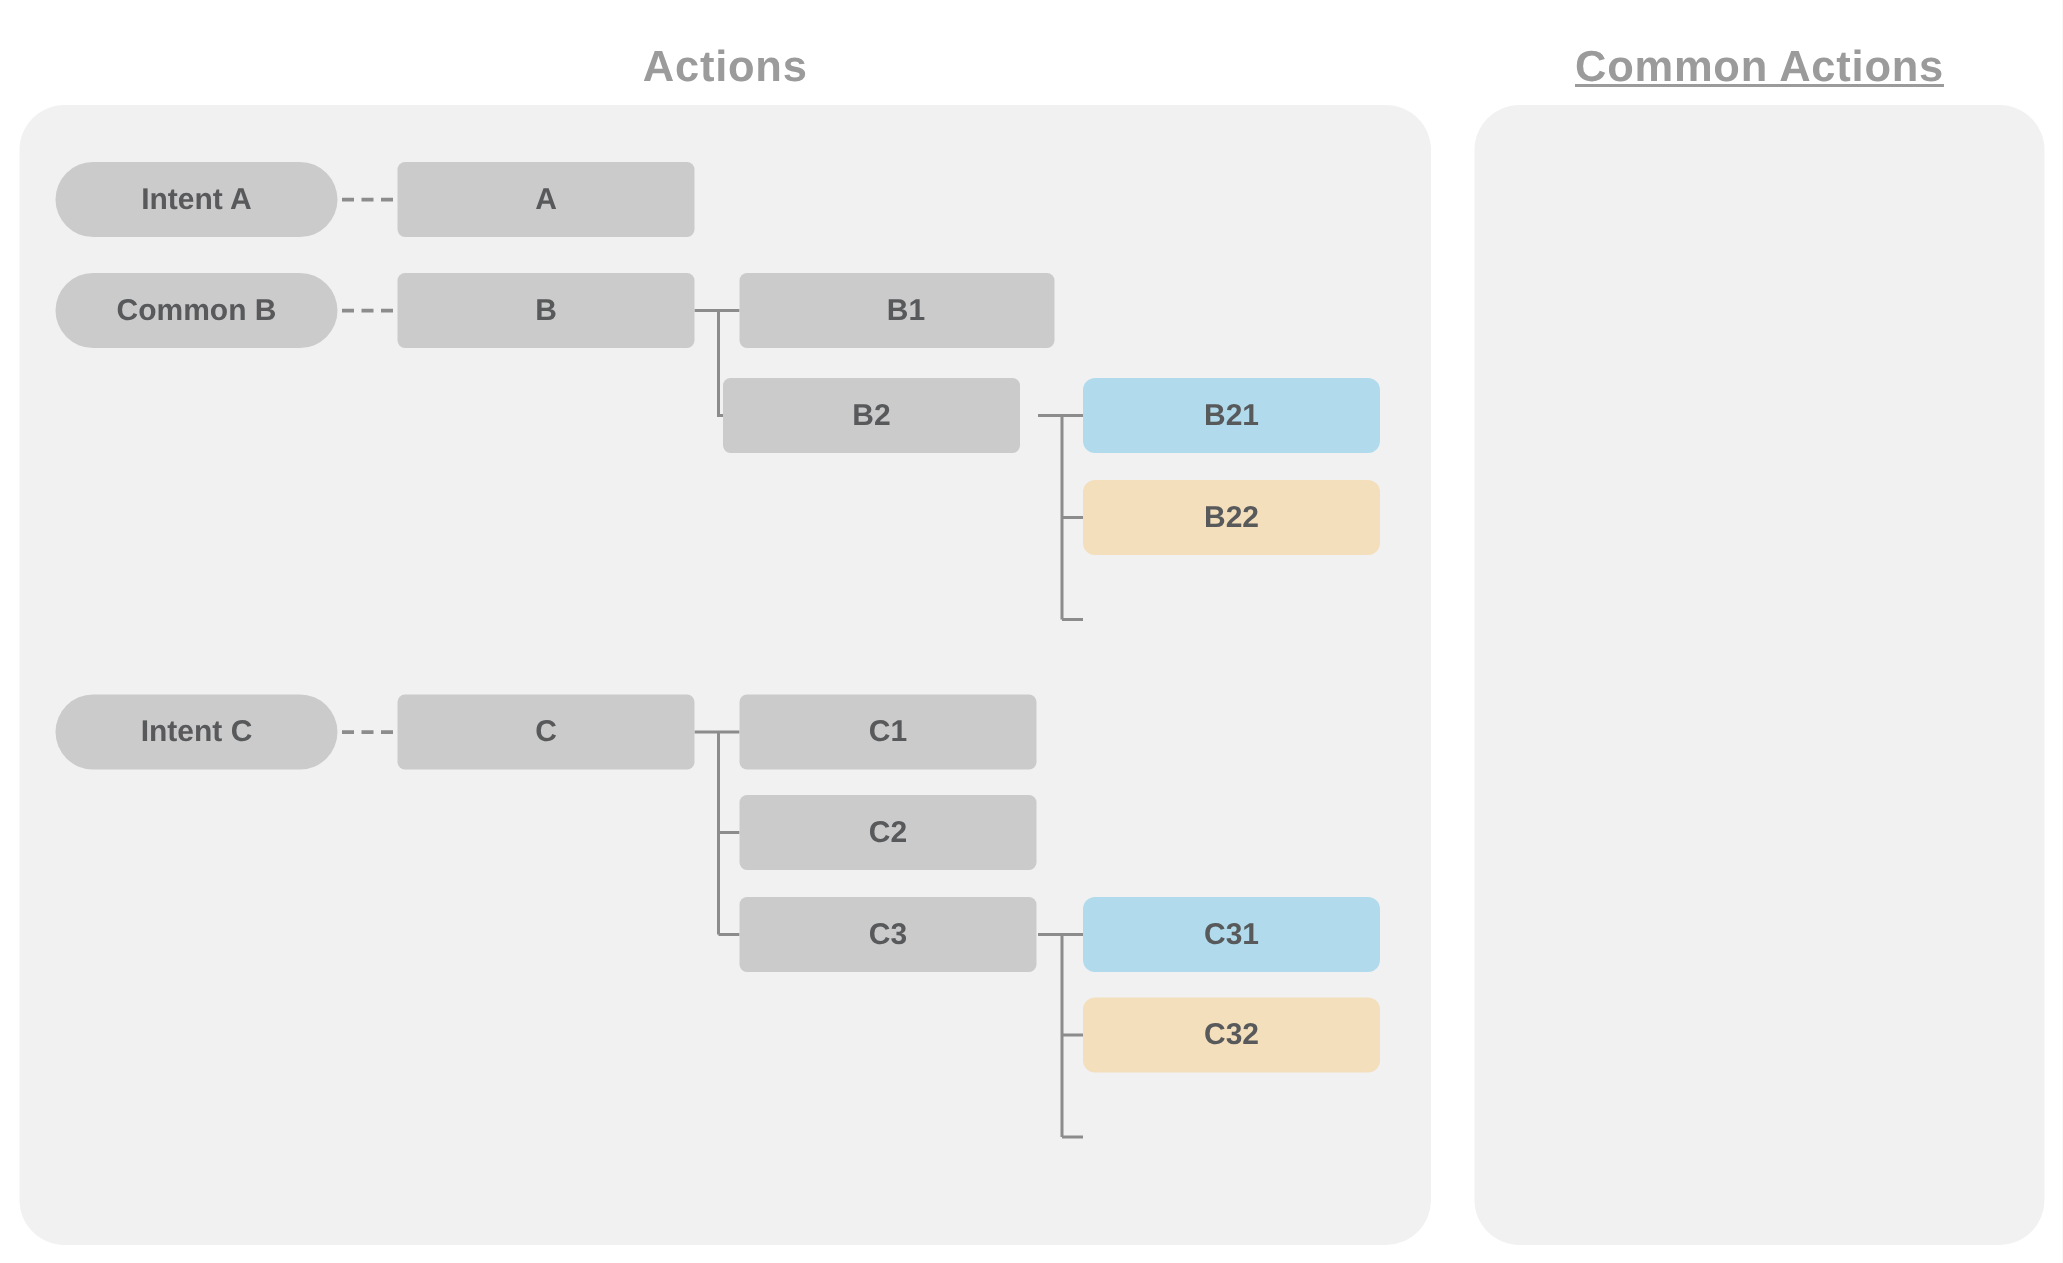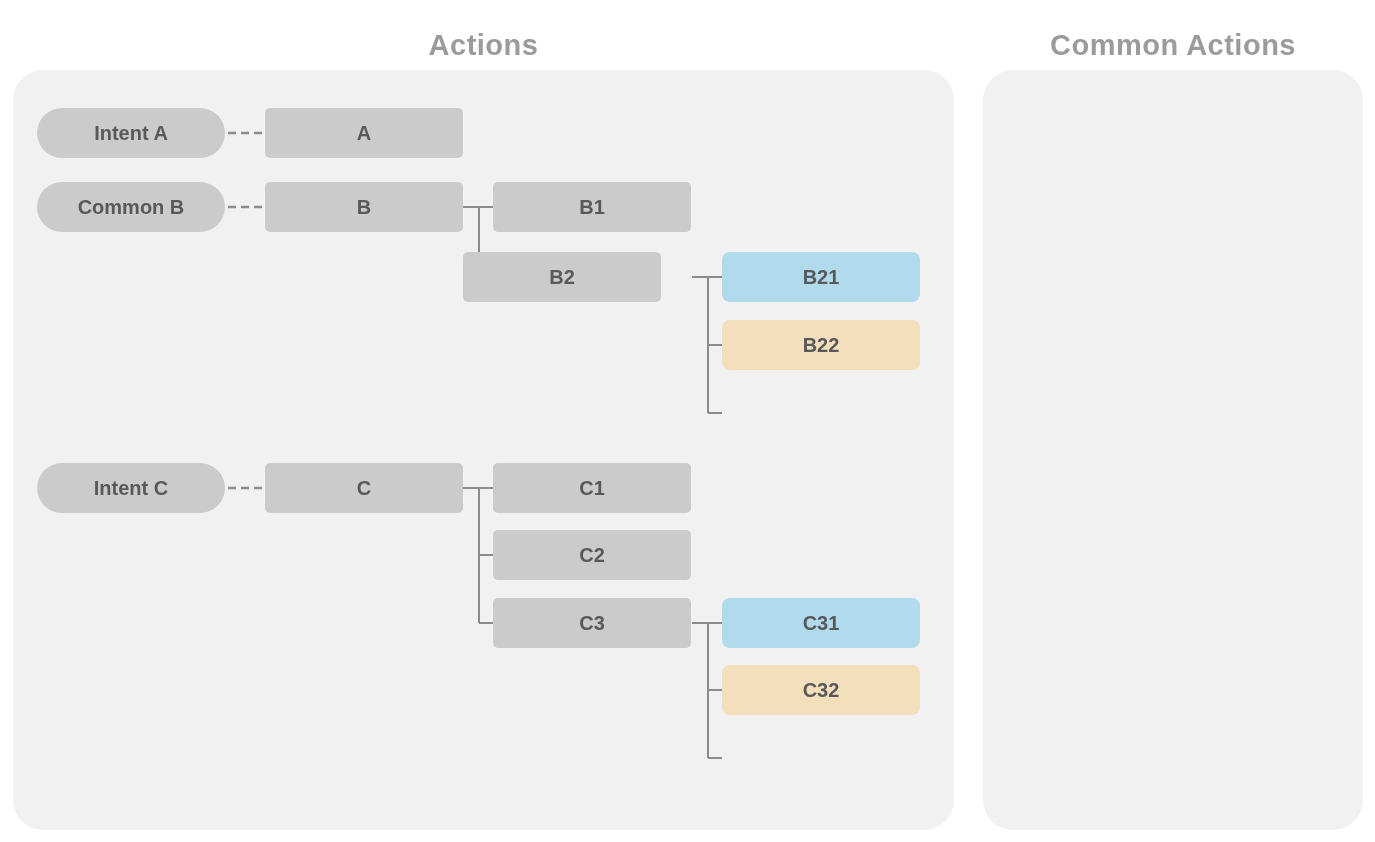"Common Actions" .title-common { text-decoration: none -> underline }
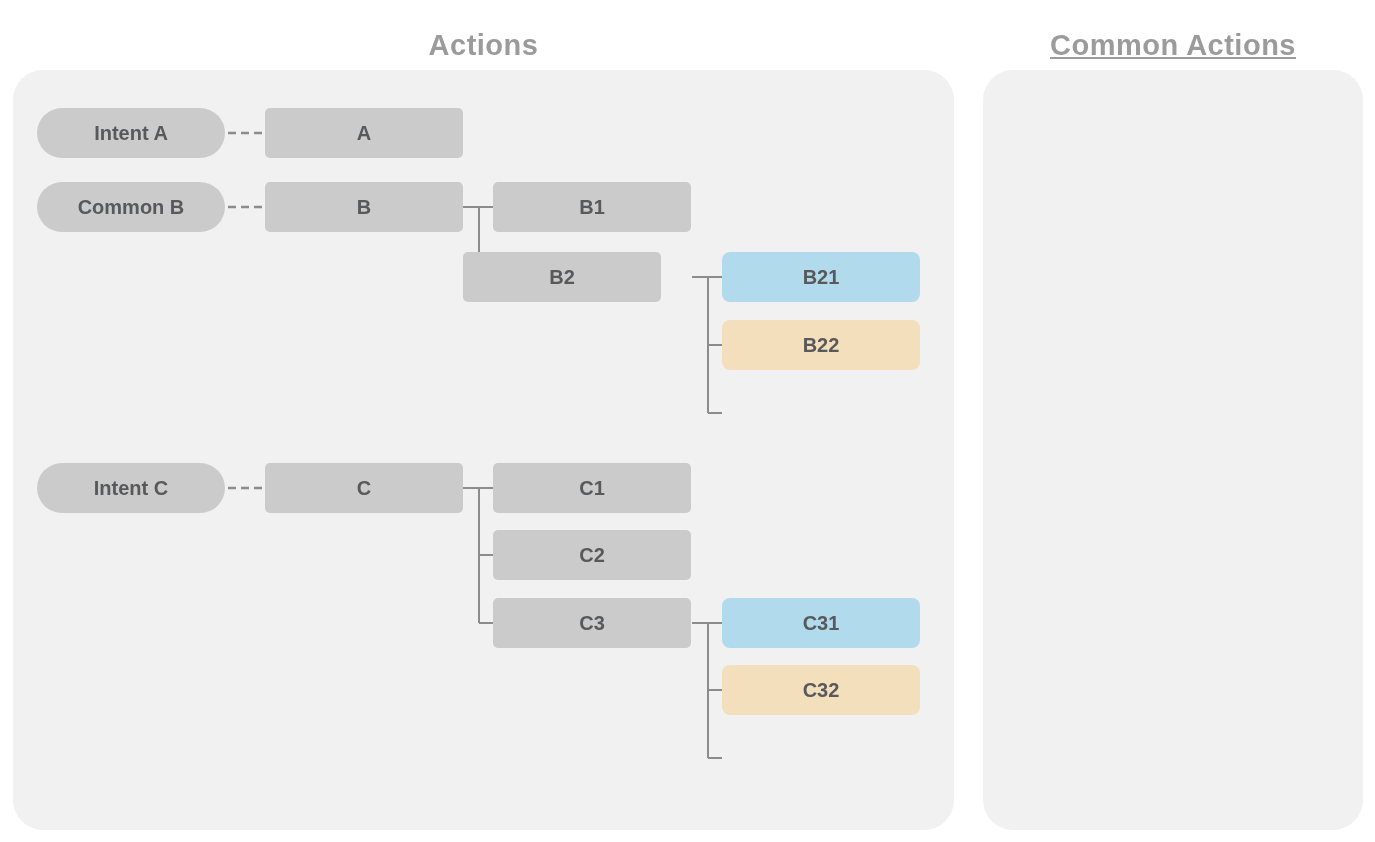"B1" .n-b1 { padding-left: none -> 12px }
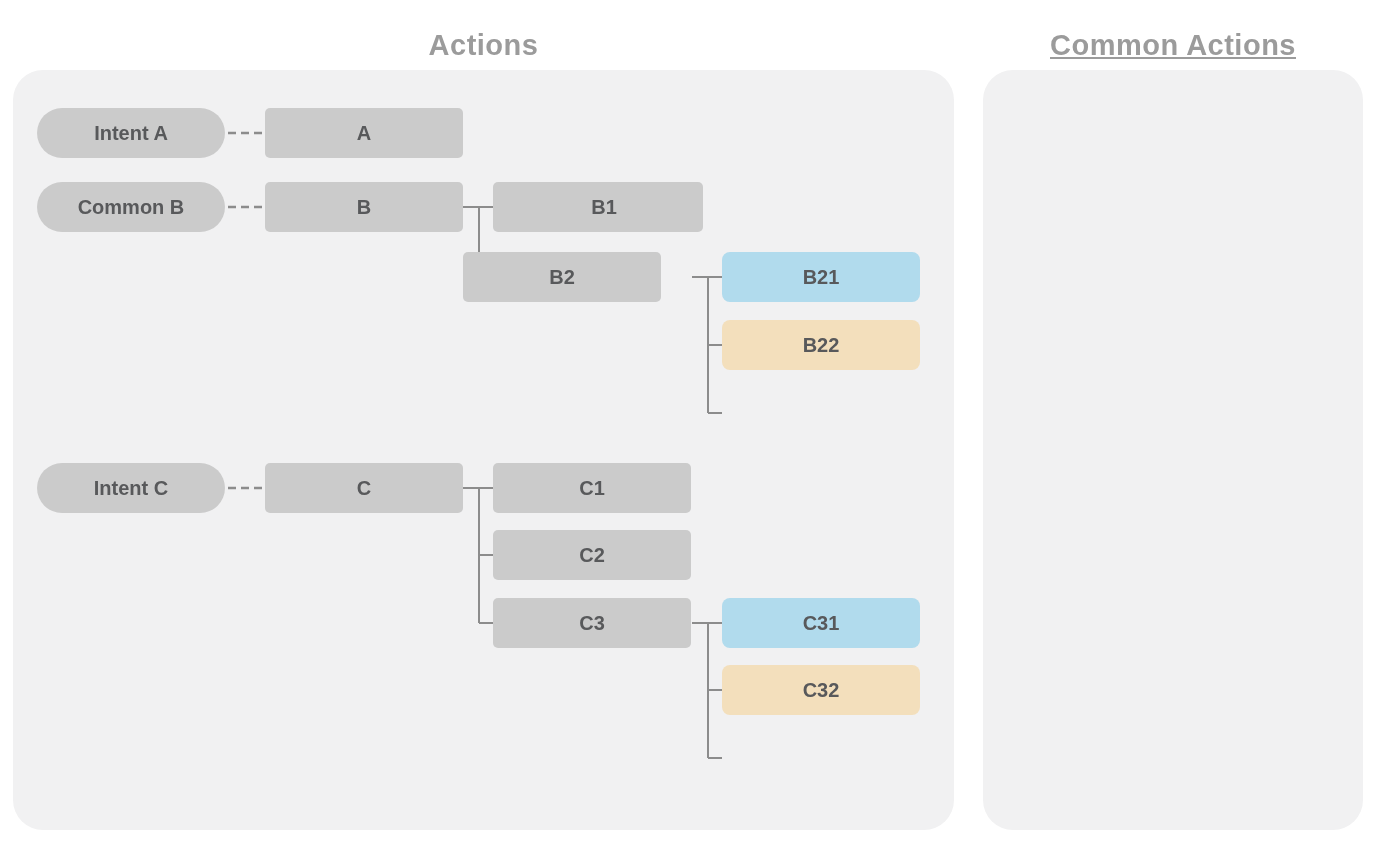"B2" .n-b2 { left: 463px -> 482px }
